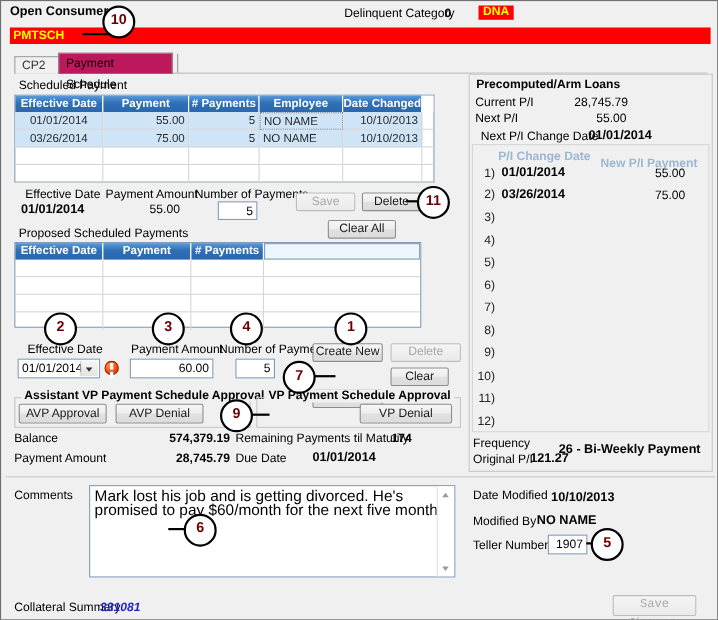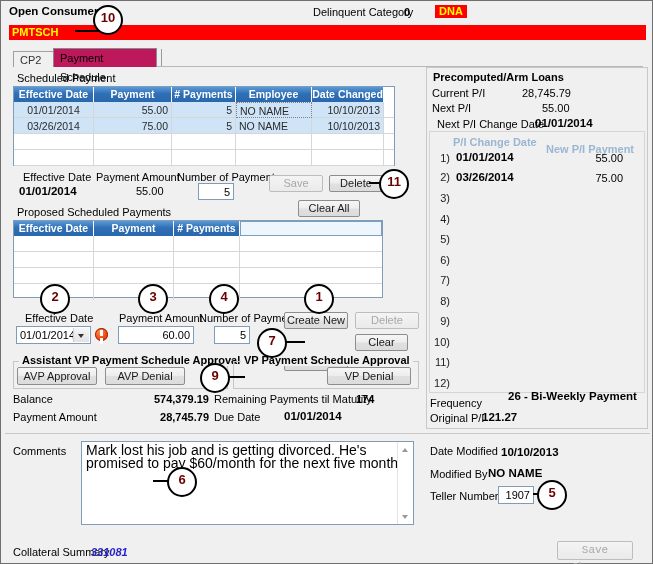"26 - Bi-Weekly Payment" div.lbl { top: 389px -> 402px }
